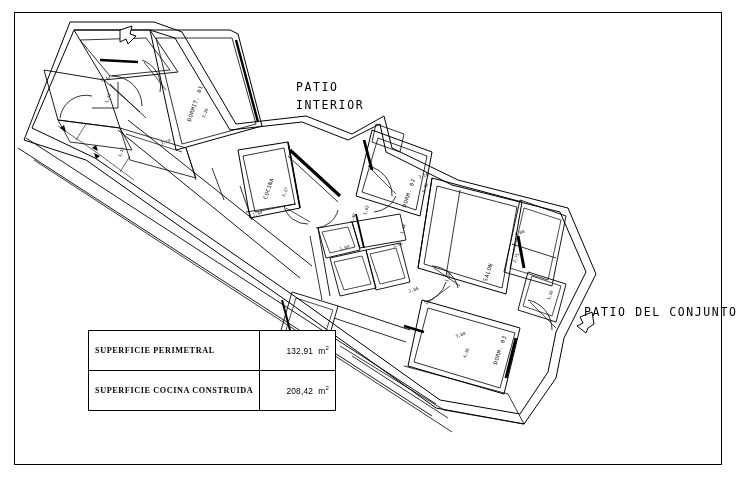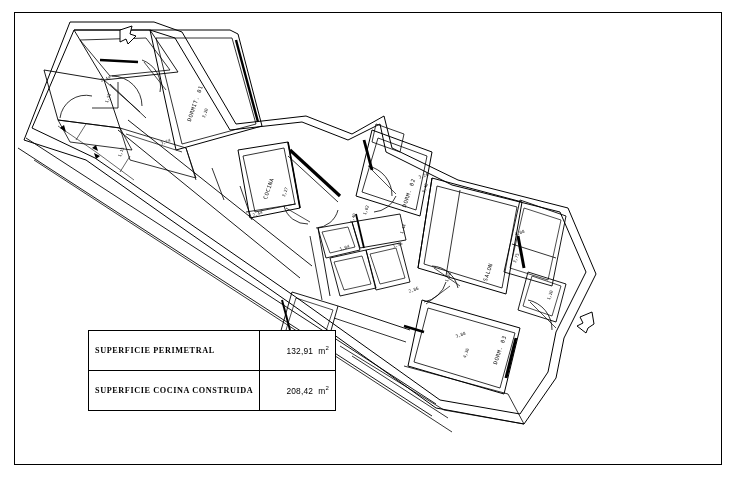"PATIO" div.annot { html: none -> <div> <div>PATIO</div> <div>INTERIOR</div> </div> }
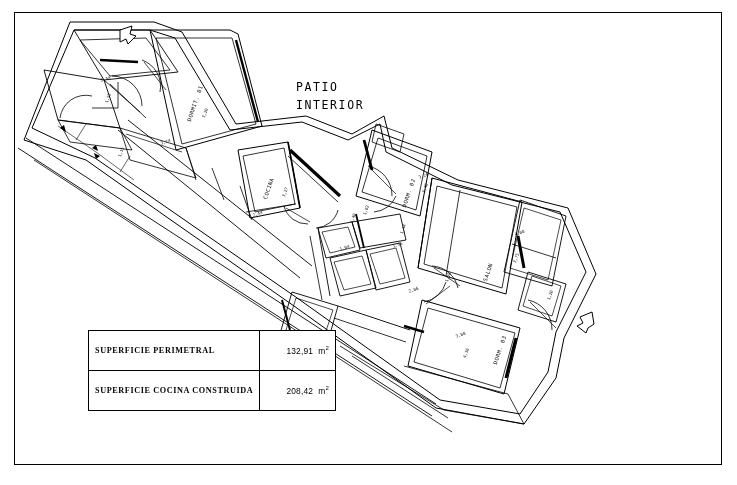"PATIO DEL CONJUNTO" div.annot { html: none -> <div>PATIO DEL CONJUNTO</div> }
